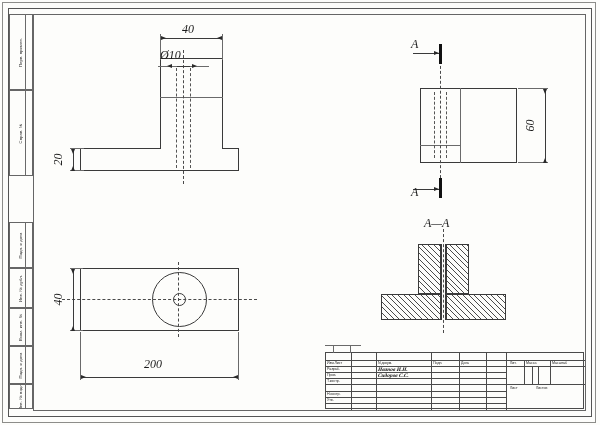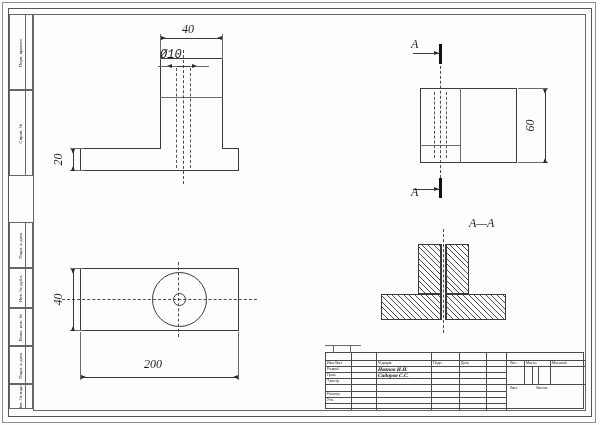"Ø10" div.dimtxt { font-family: Liberation Mono, monospace -> none }
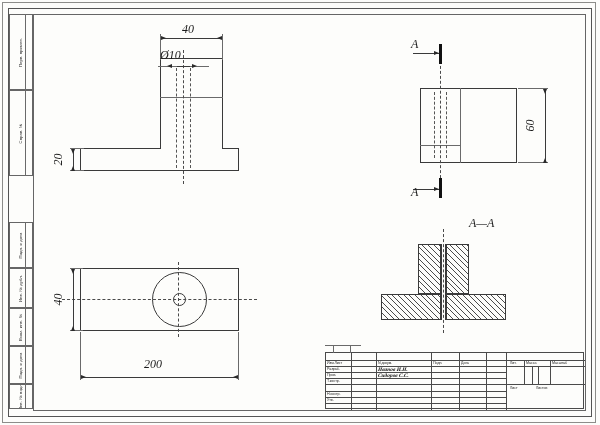"A—A" div.dimtxt { margin-left: 45px -> none }
